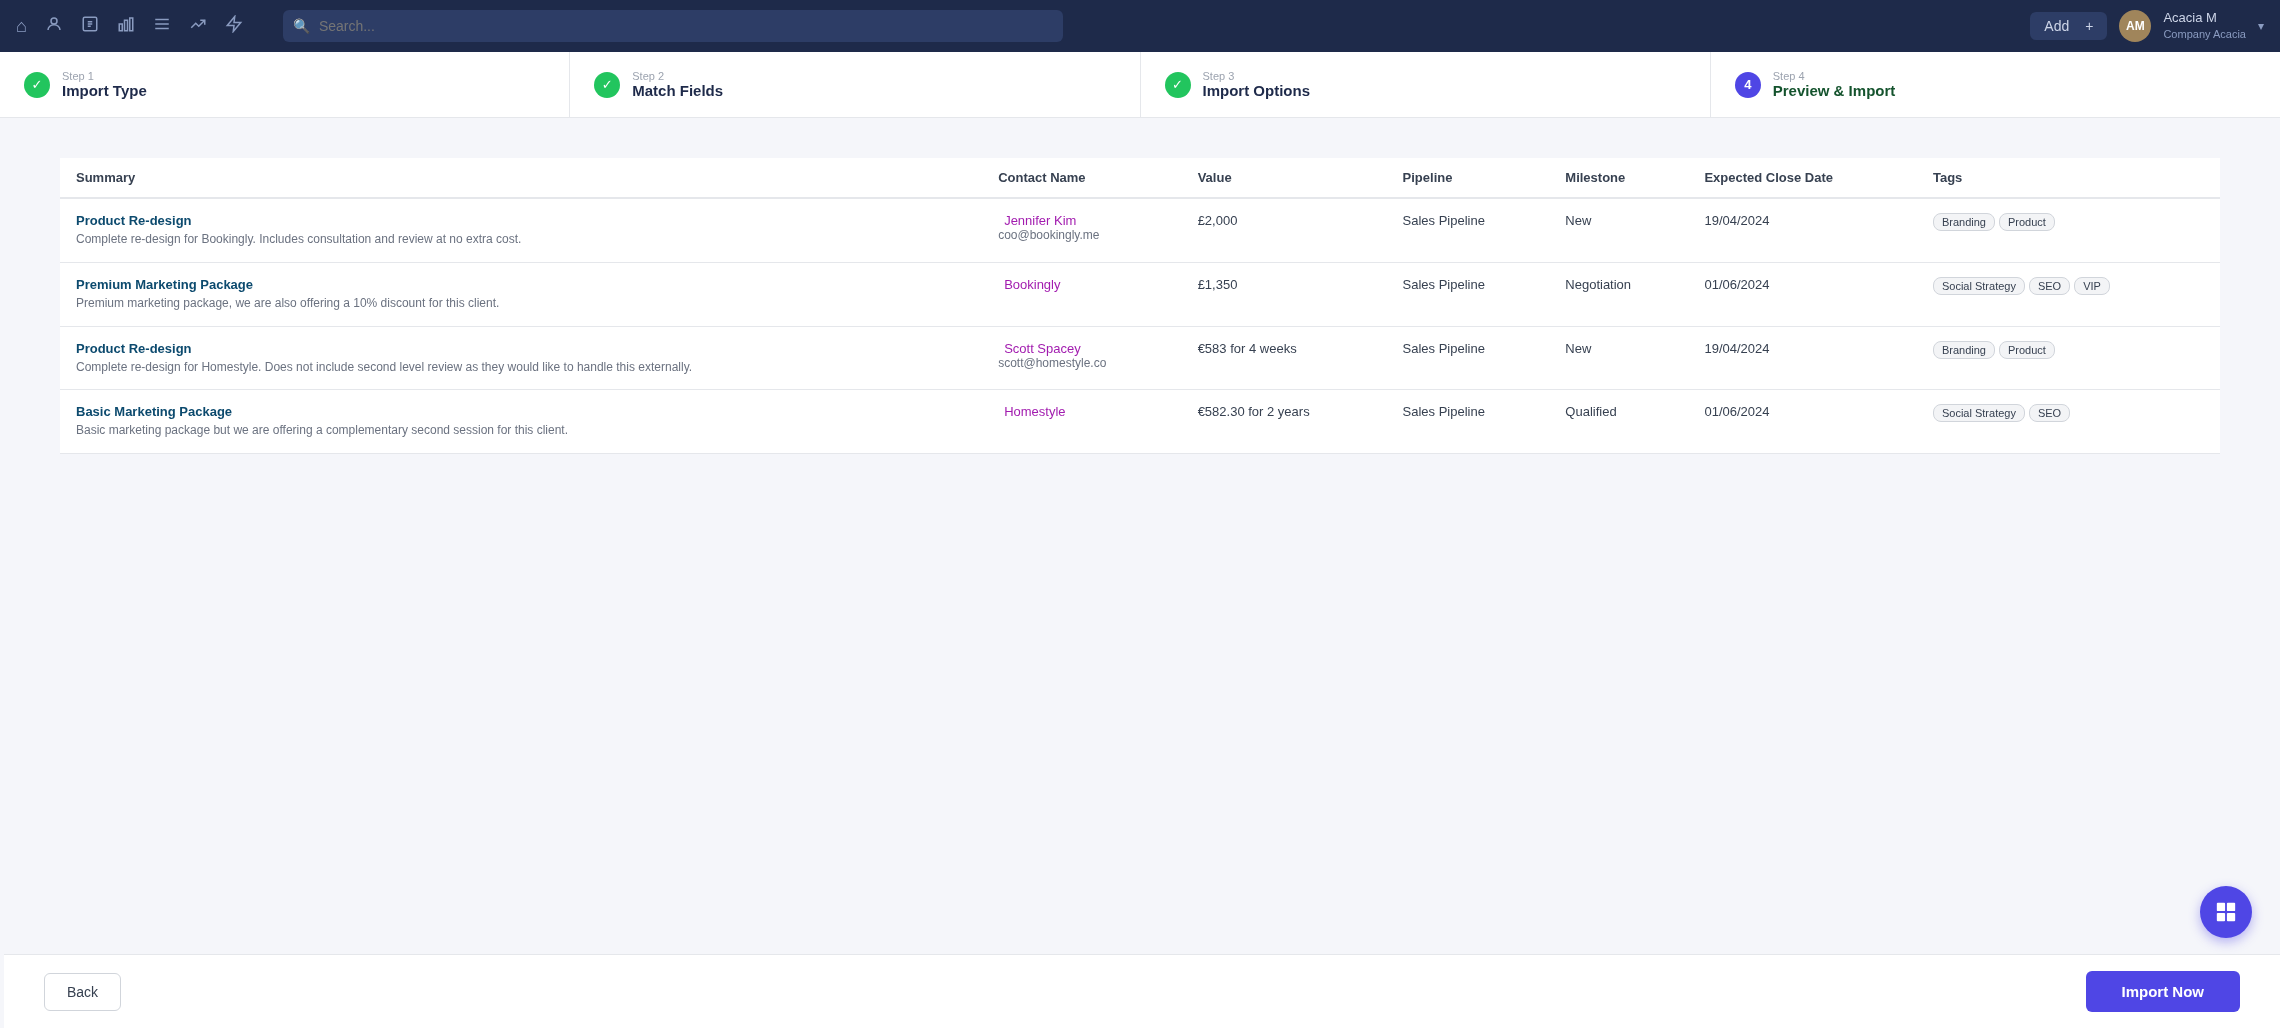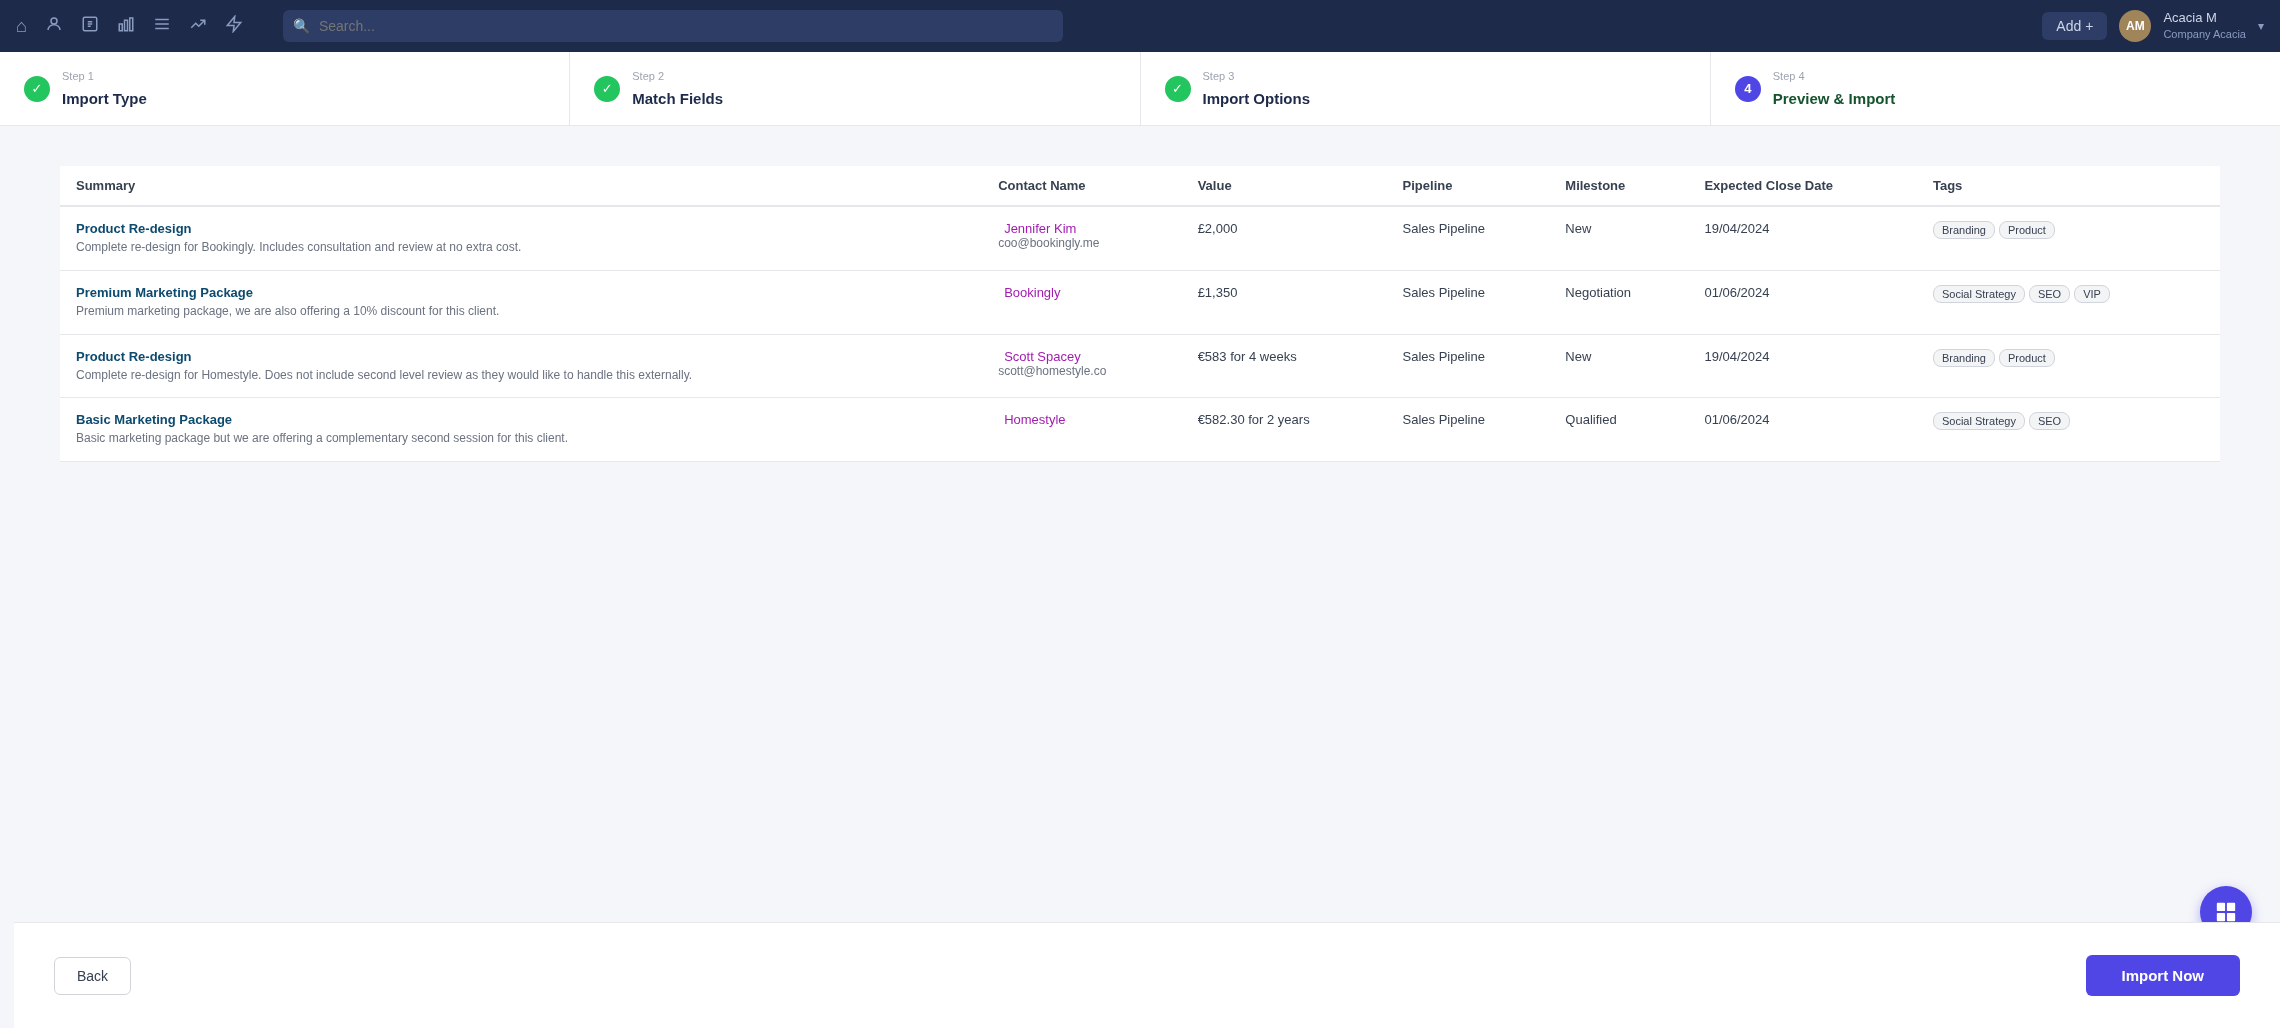"Add" .add-btn { gap: 4px -> 16px }
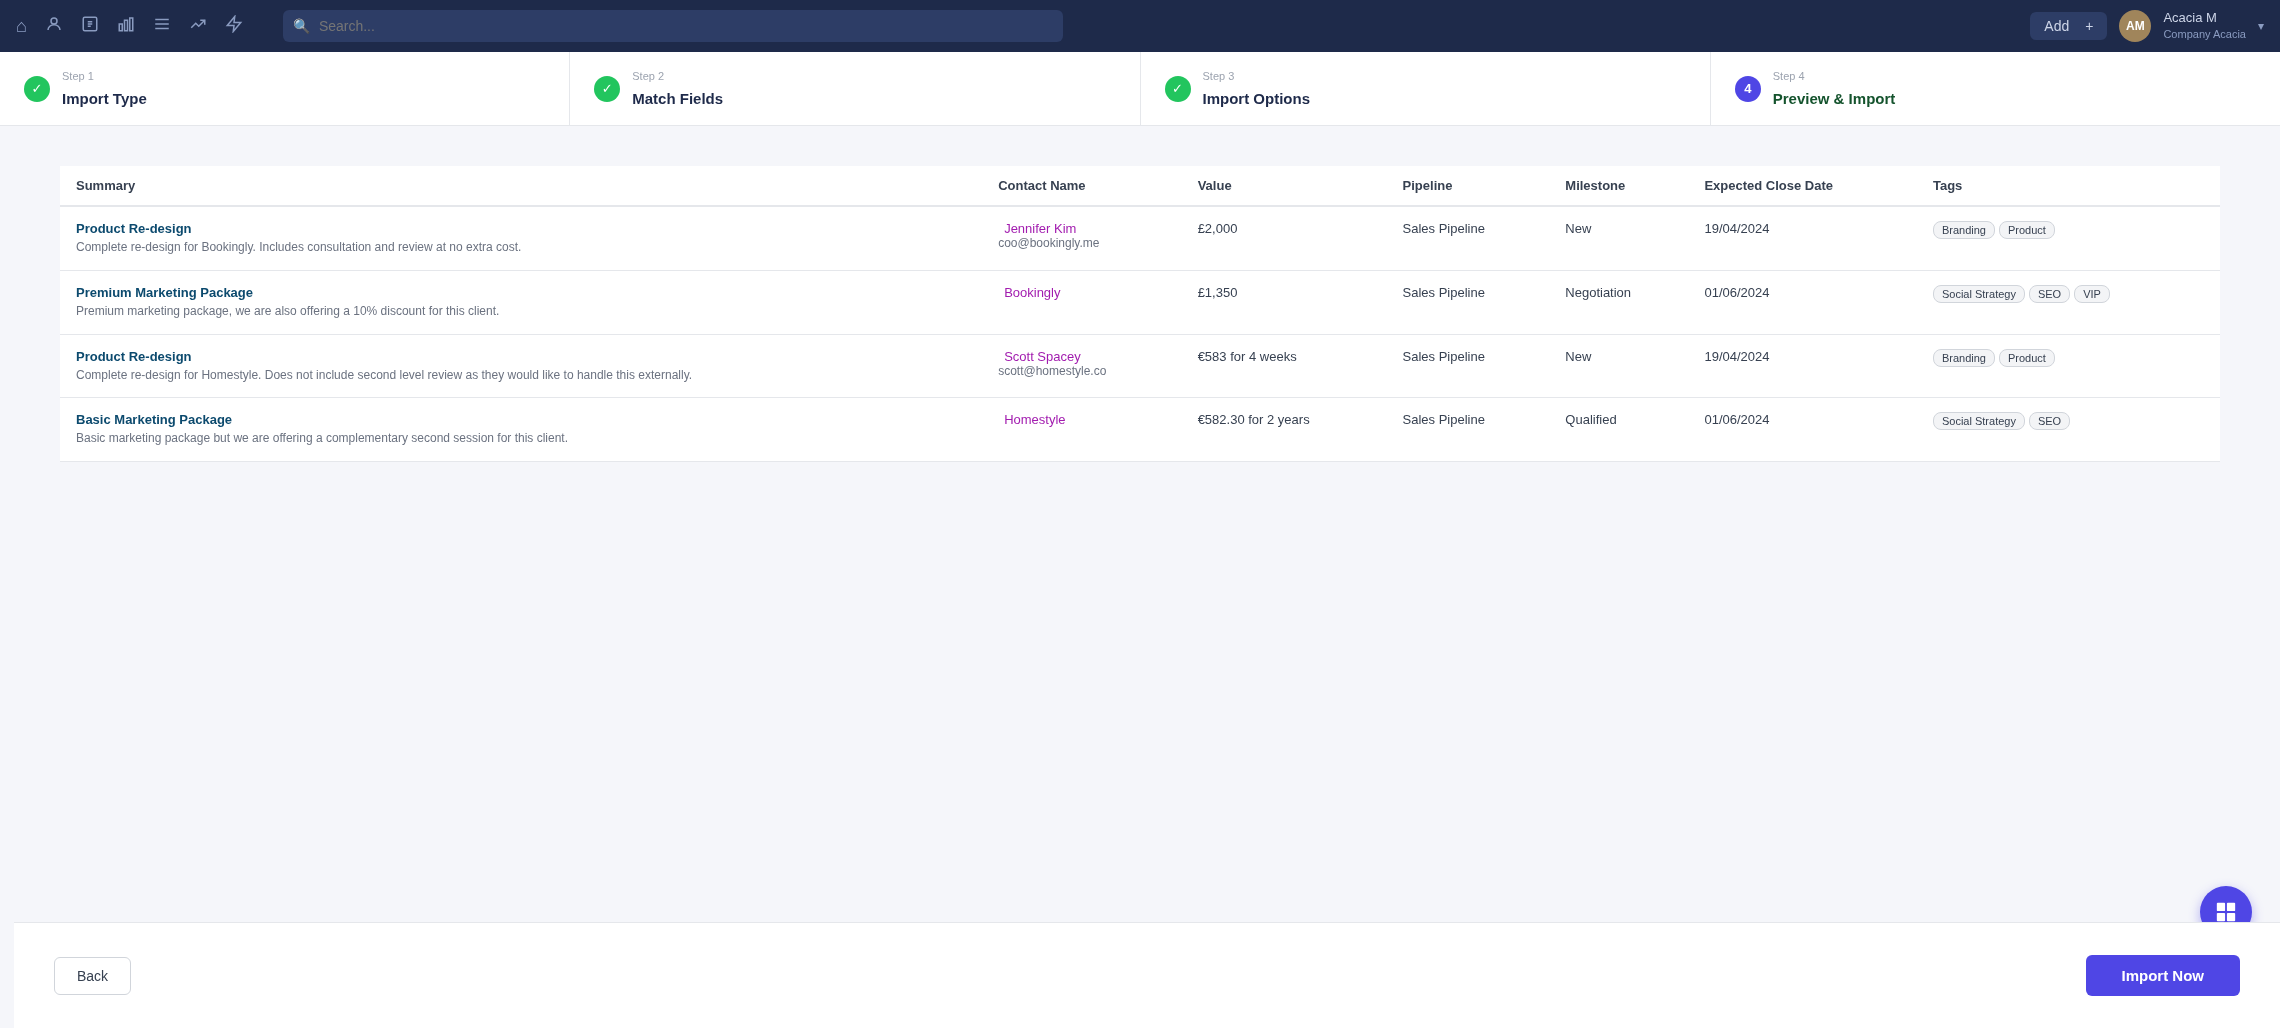"Step 1" .step-text { gap: 8px -> none }
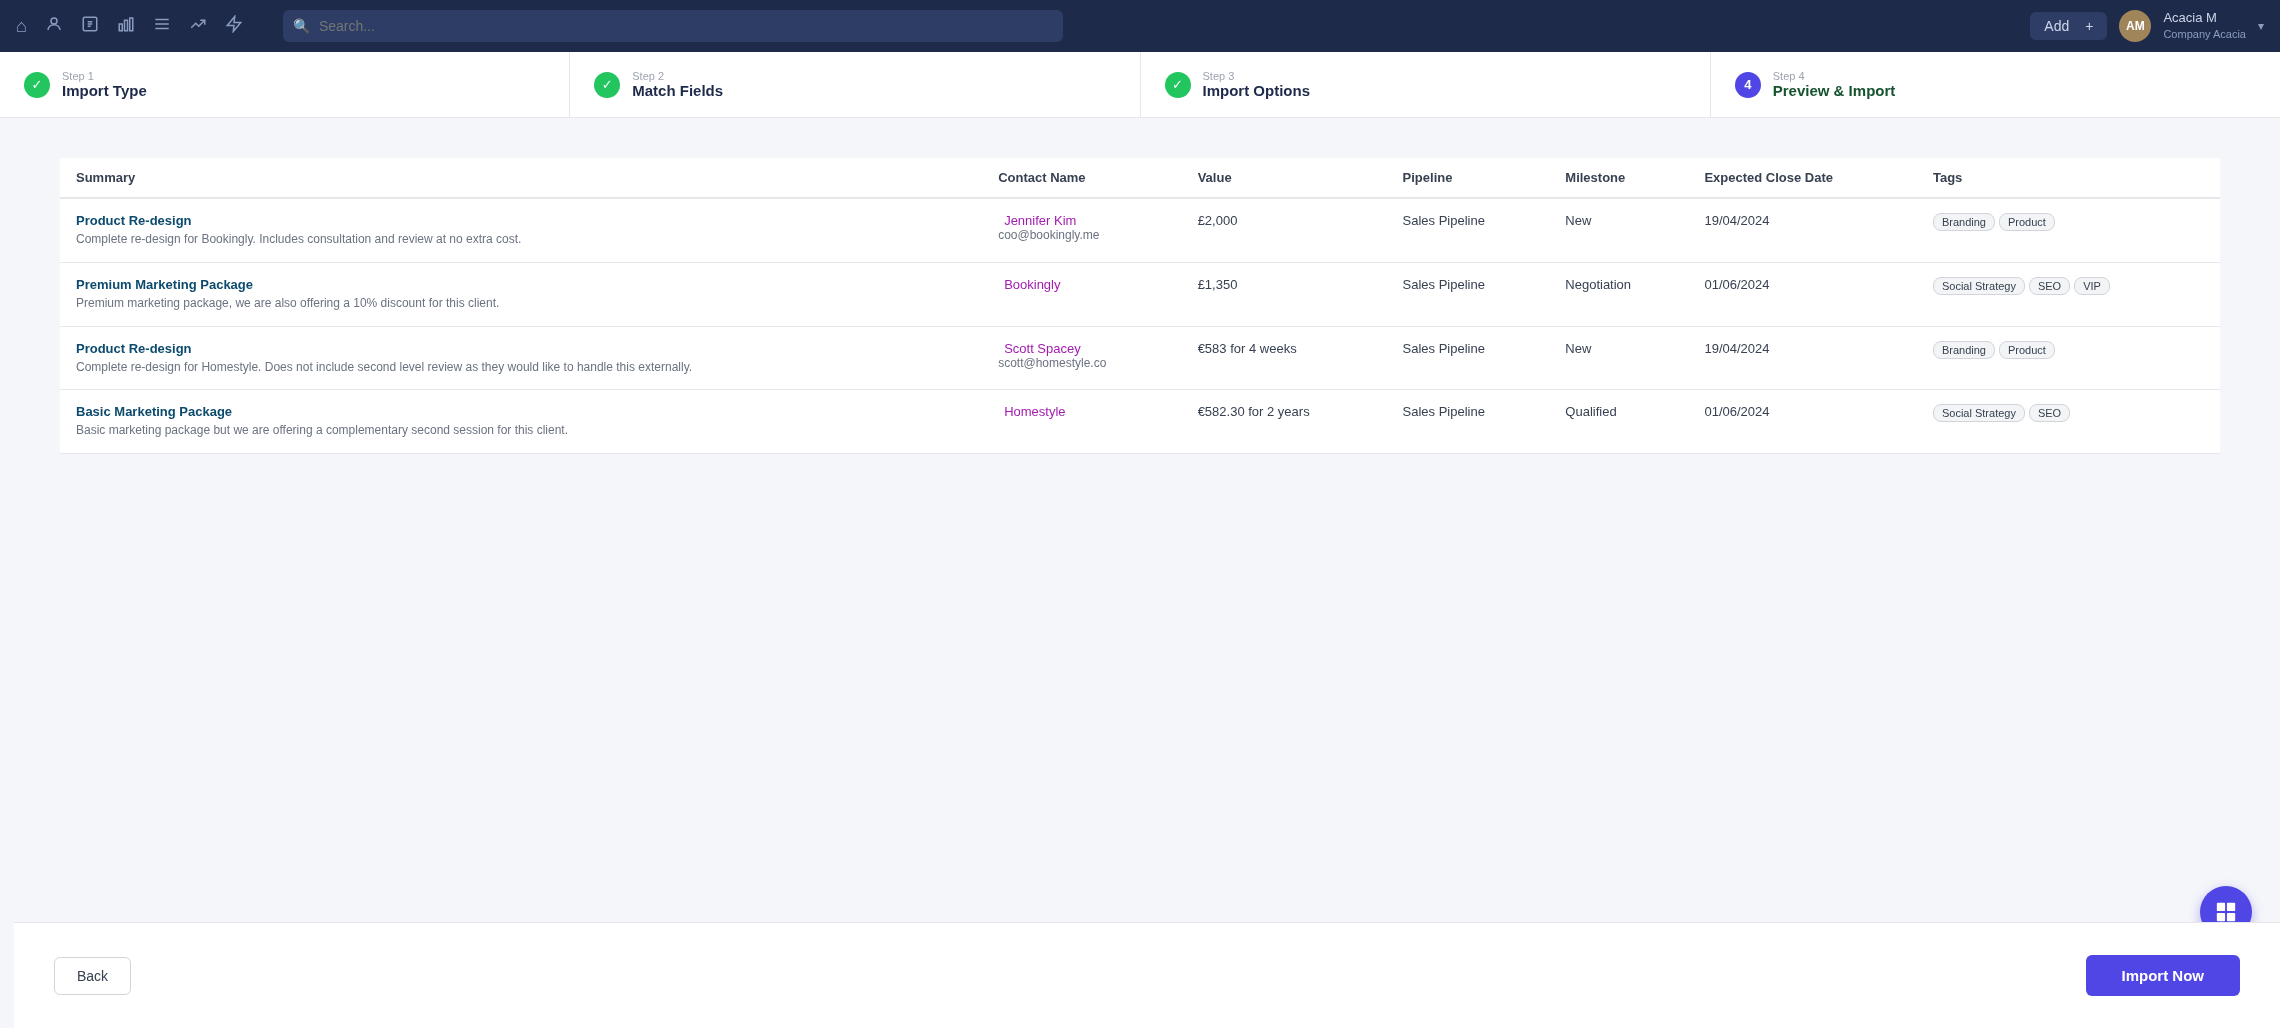"Back" .bottom-bar { left: 14px -> 4px; padding: 32px 40px -> 16px 40px }
